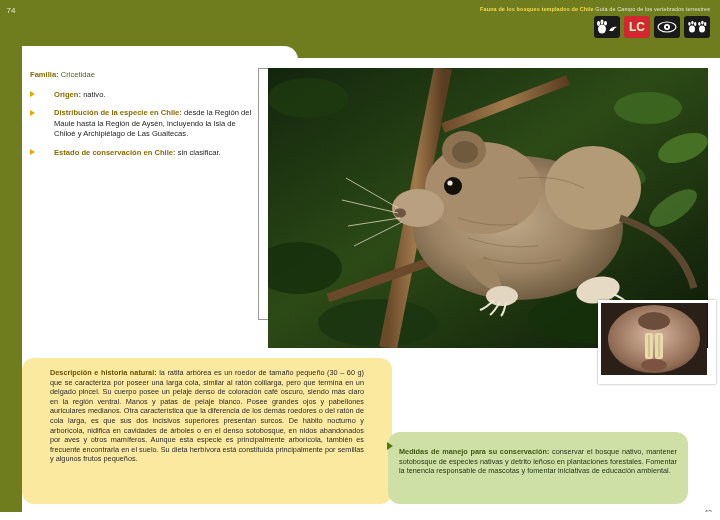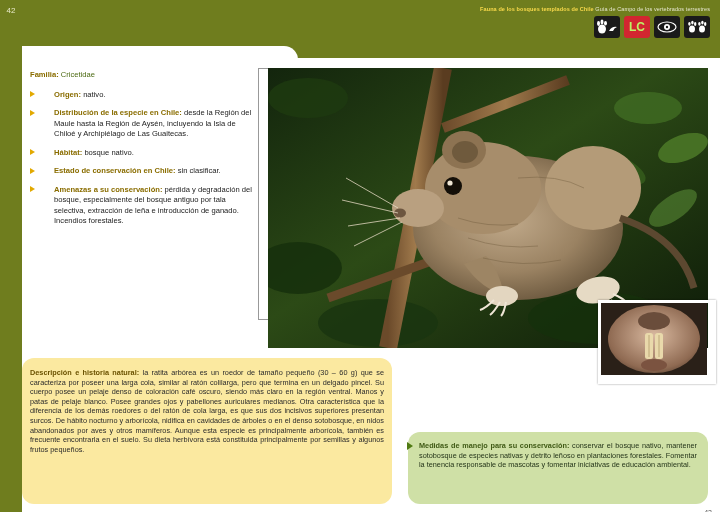"42" div.page-num-top { text: 42 -> 74 }
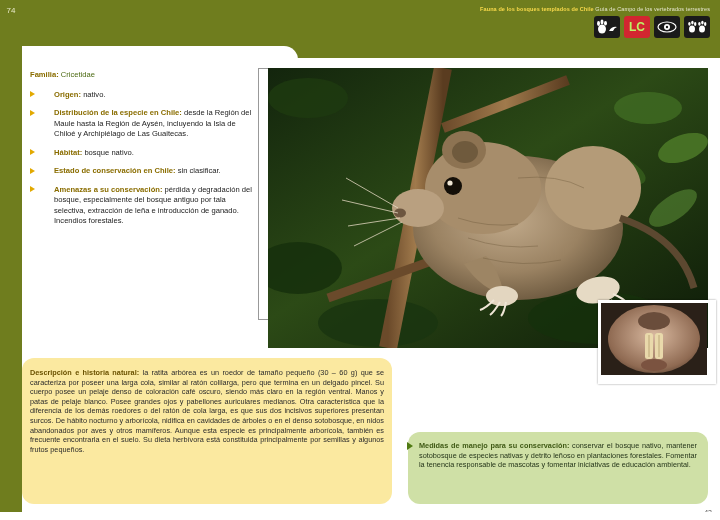"LC" .lc-text { color: #bef264 -> #fef9c3 }
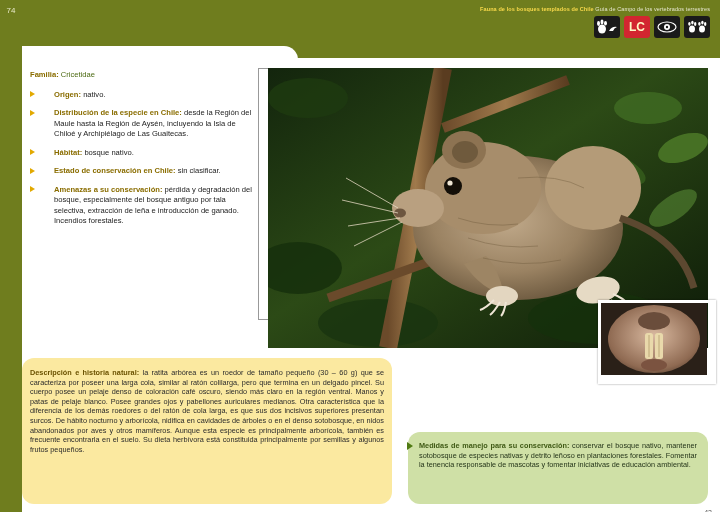"Hábitat: bosque nativo." div.bullet { html: <div> <b>Hábitat:</b><span> bosque nativo.</span> </div> -> none }
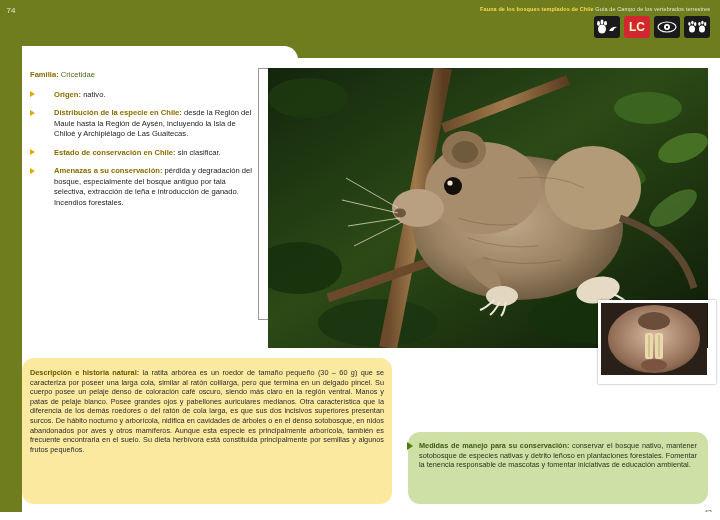"Amenazas a su conservación: pérdida" div.bullet { html: <div> <b>Amenazas a su conservación:</b><span> pérdida y degradación del bosque, especialmente del bosque antiguo por tala selectiva, extracción de leña e introducción de ganado. Incendios forestales.</span> </div> -> none }
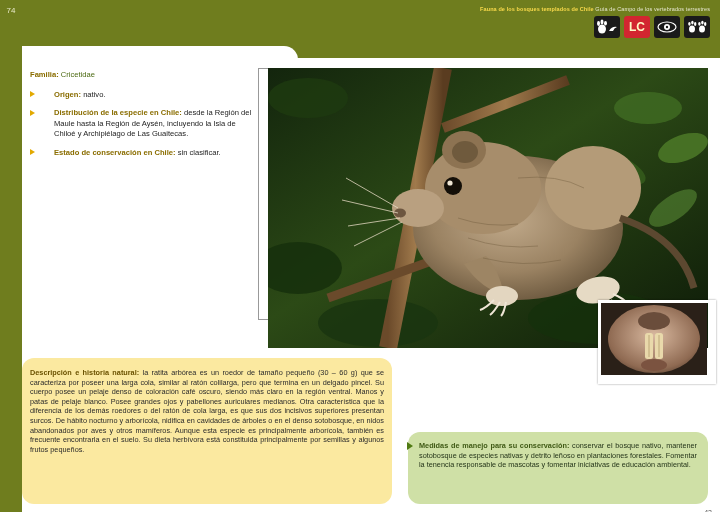"Descripción e historia natural: la" .desc { padding: 10px 8px -> 10px 28px }
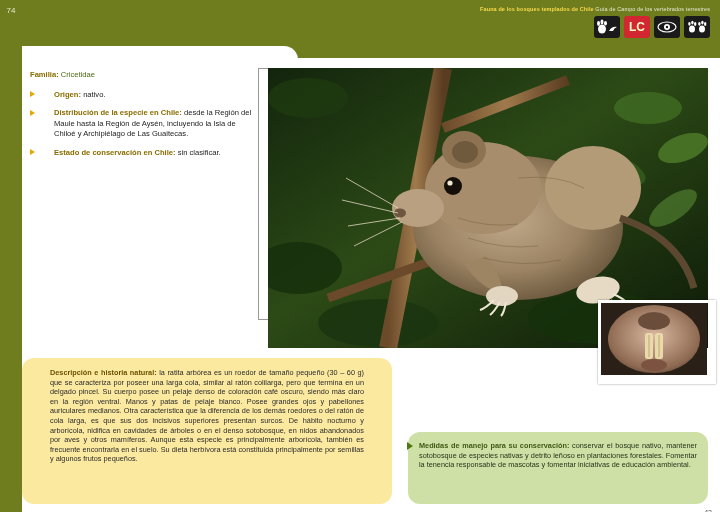"Medidas de manejo para su" .manage { left: 408px -> 388px; padding: 9px 11px -> 15px 11px }
